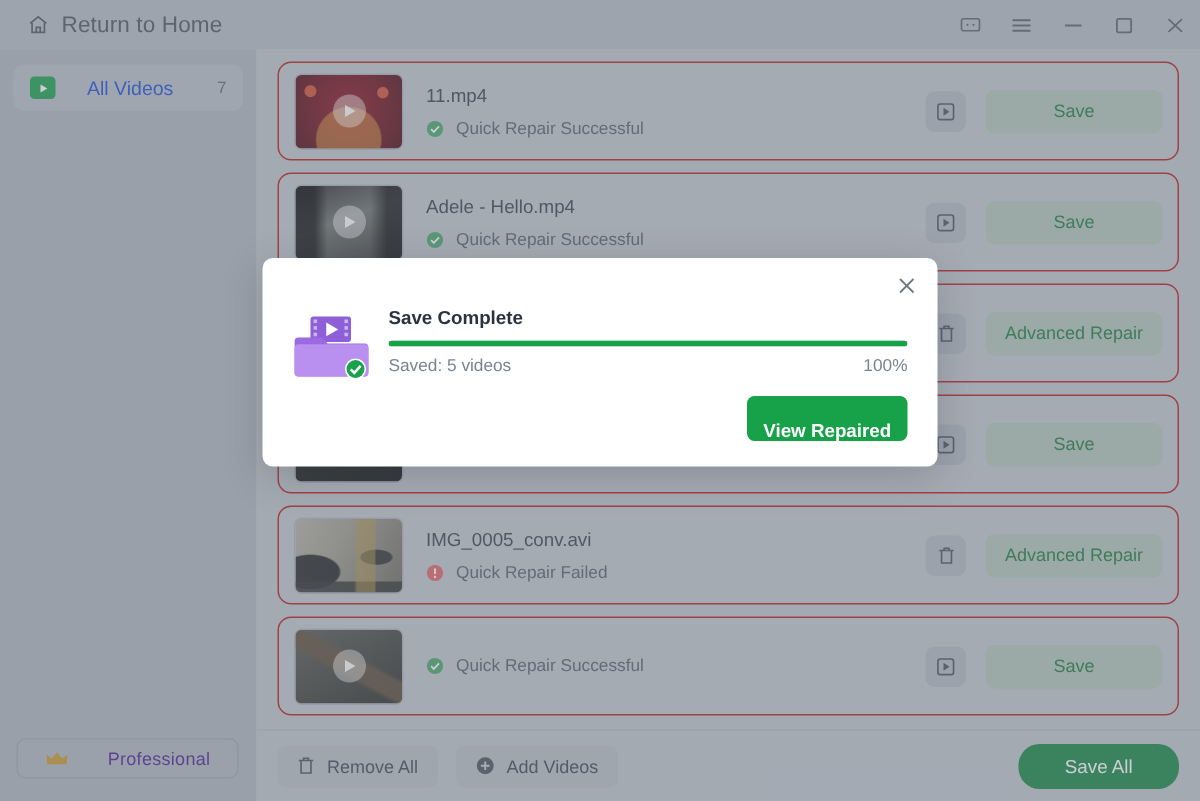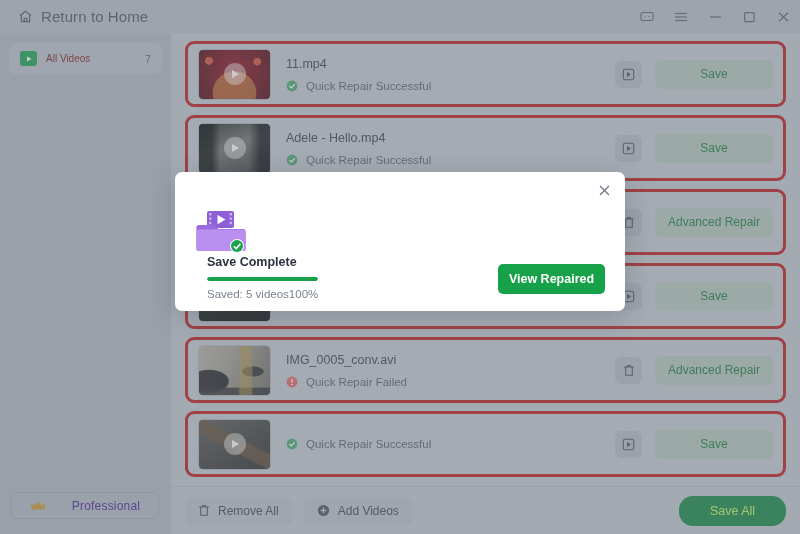"All Videos" .side-label { color: #7f1d1d -> #1d4ed8; font-size: 10px -> 13px; margin-left: none -> 12px }
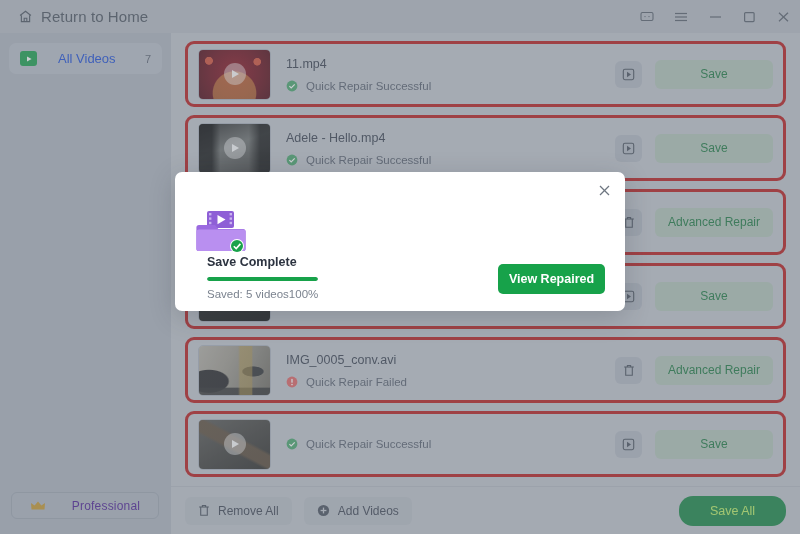"11.mp4" .row { border: 3px solid #b91c1c -> 1px solid #b91c1c }
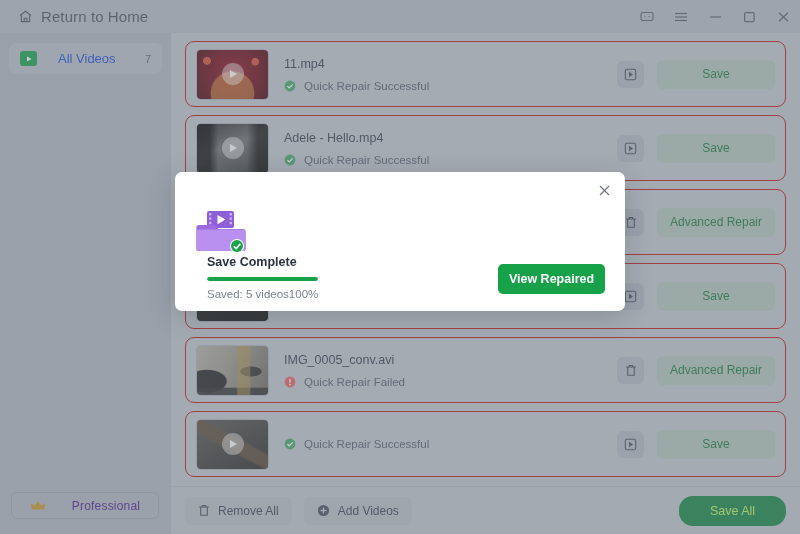"Save Complete" .modal-body { flex-direction: column -> none }
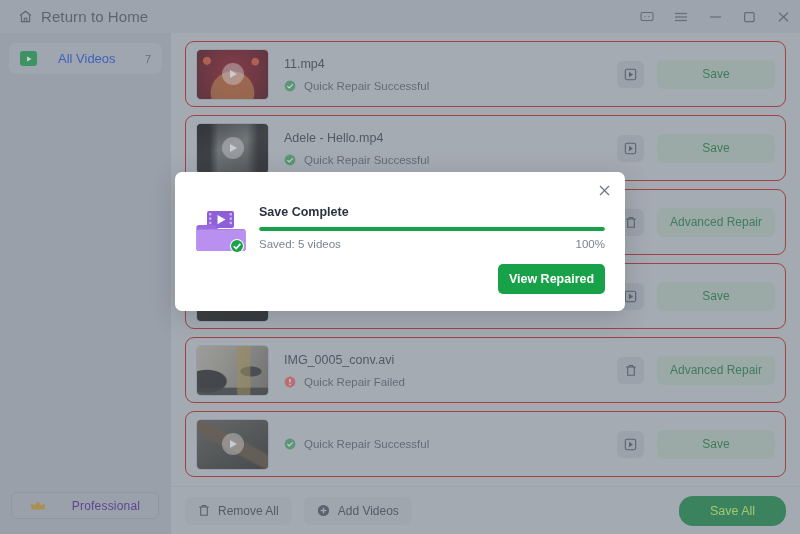"View Repaired" .view-btn { align-items: center -> flex-end }
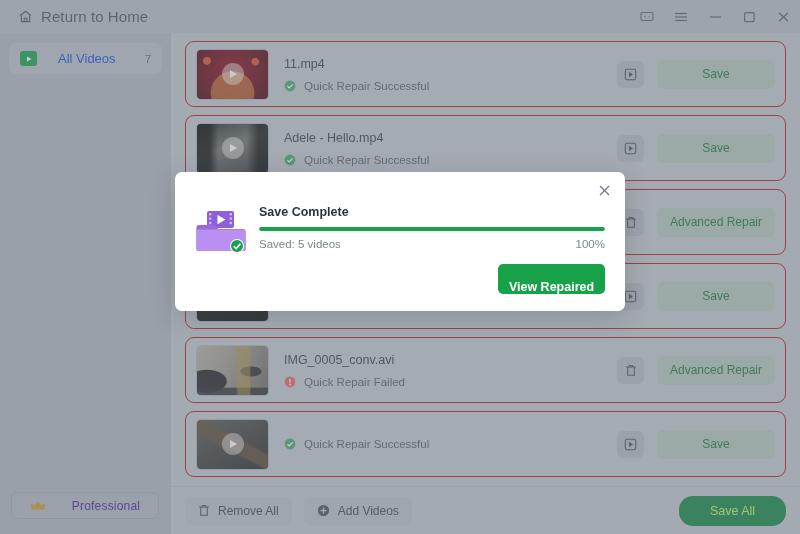"Save All" .saveall-btn { color: #bef264 -> #ffffff }
